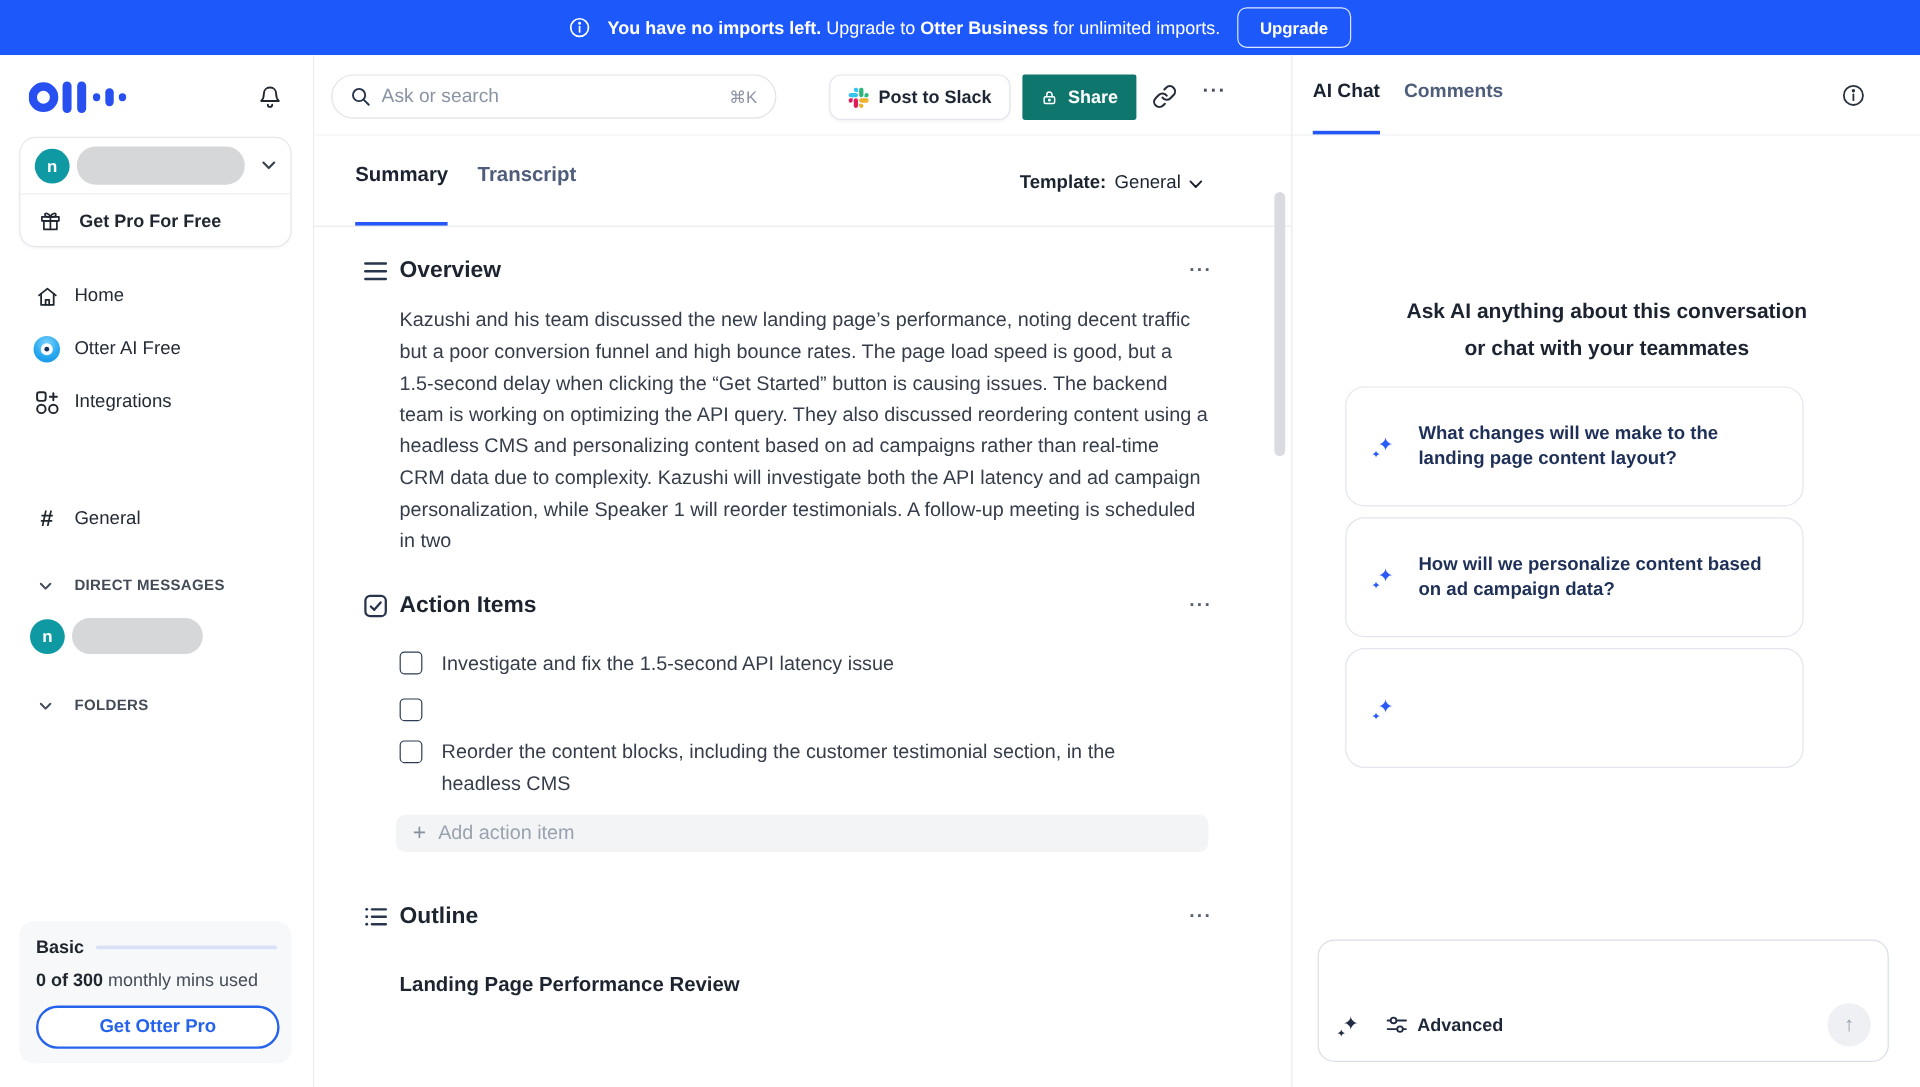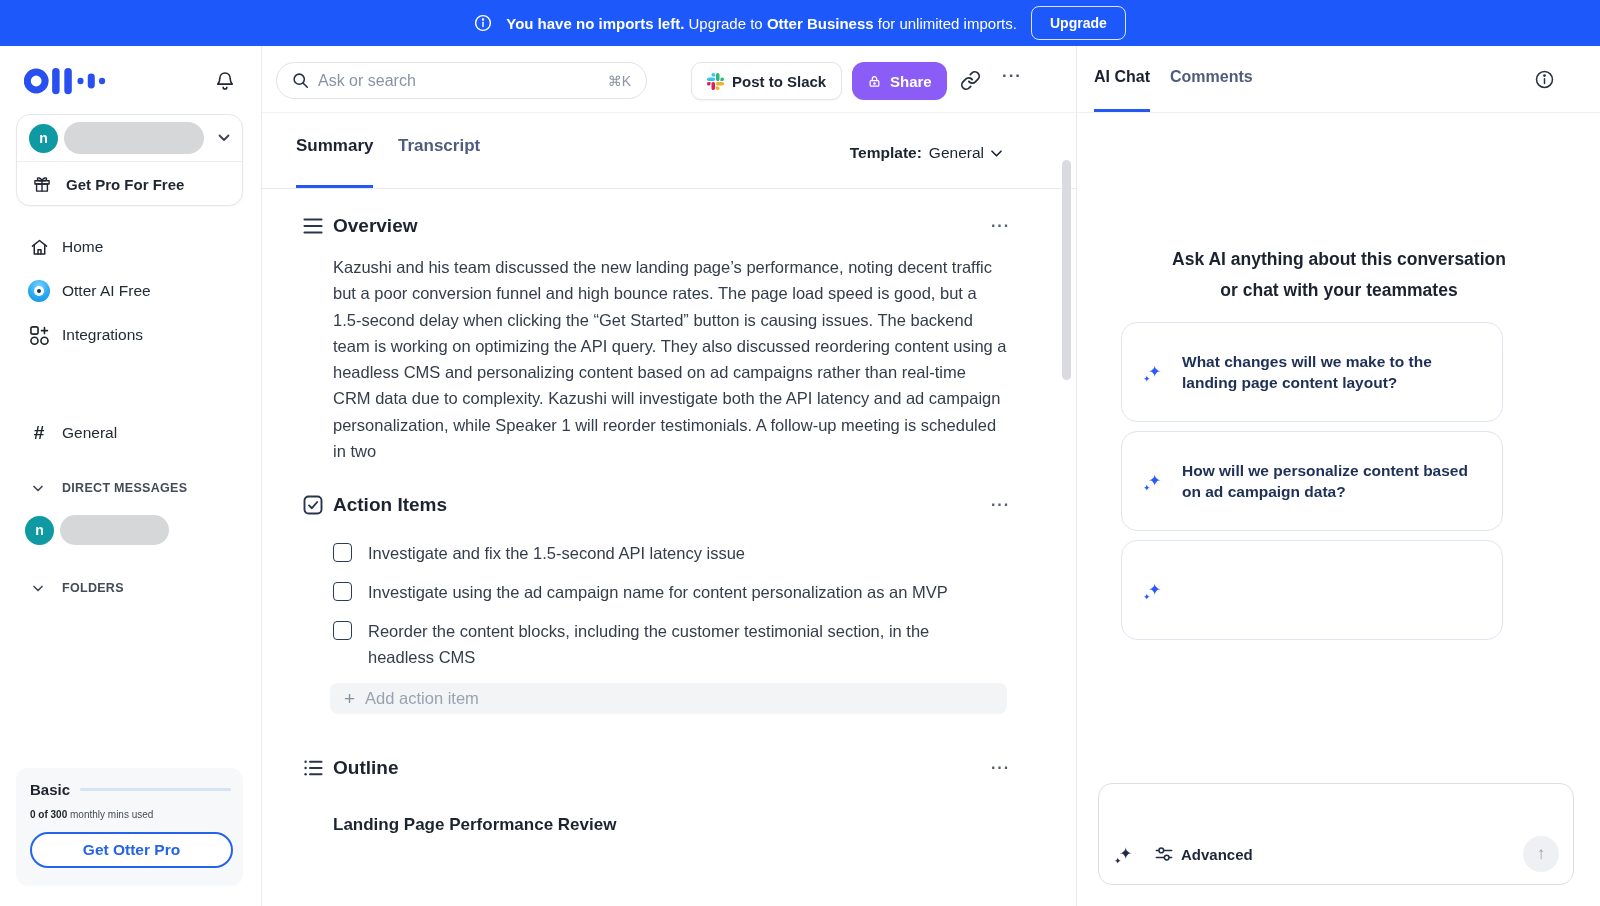"Share" .share-btn { background: #8b5cf6 -> #0f766e; border-radius: 12px -> 2px }
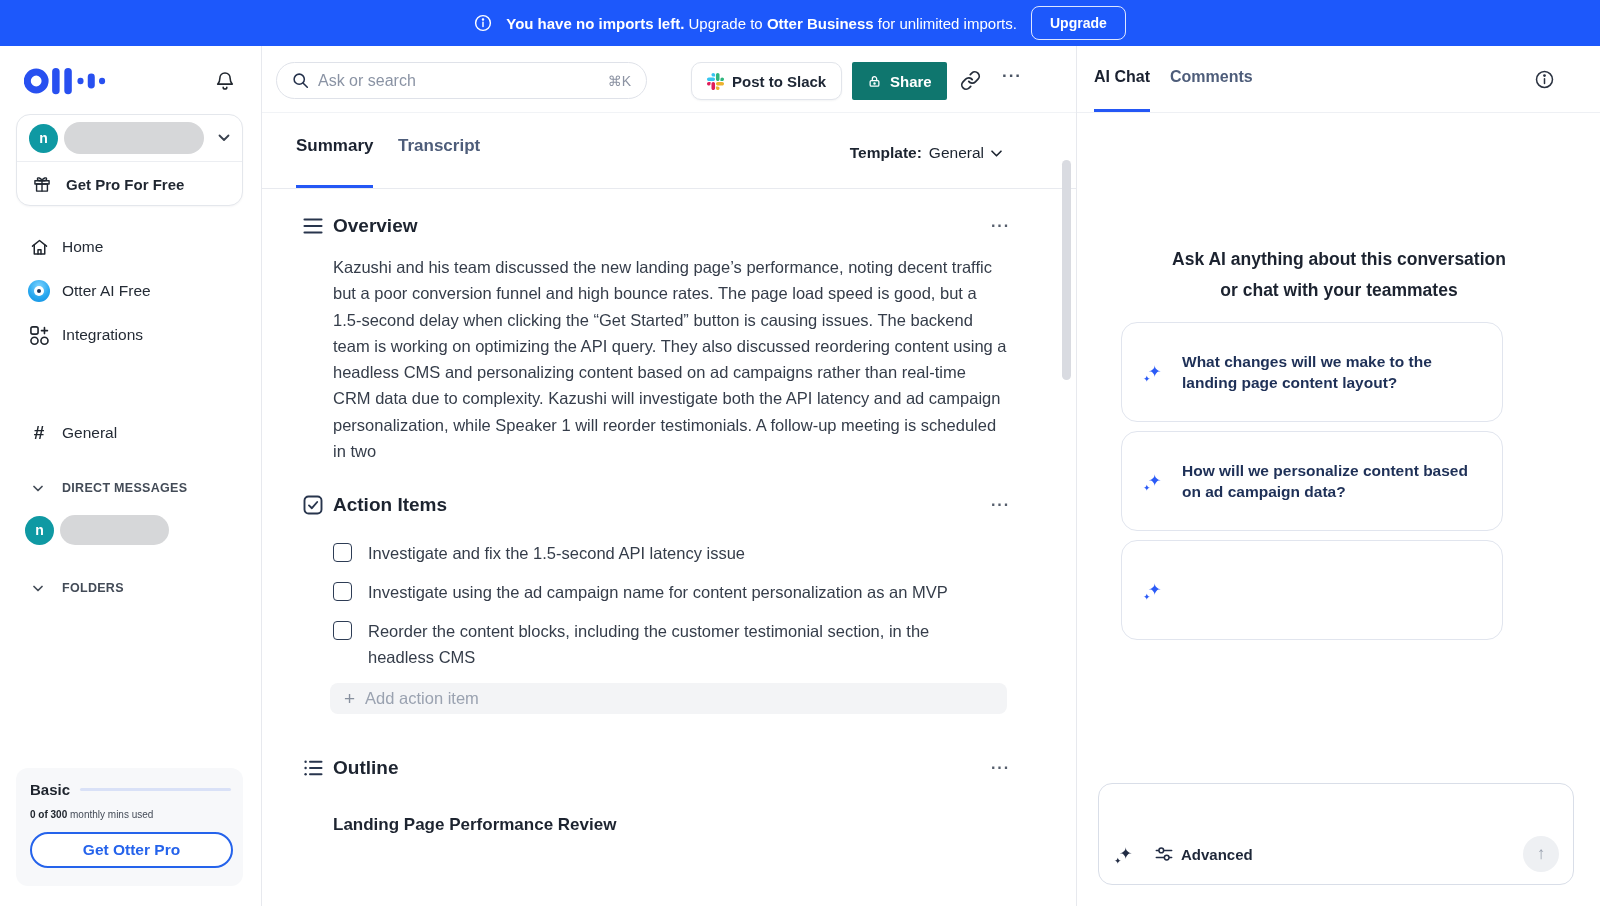"Investigate using the ad campaign" span.ai-text { html: <span>Investigate using the ad campaign name for content personalization as an MVP</span> -> none }
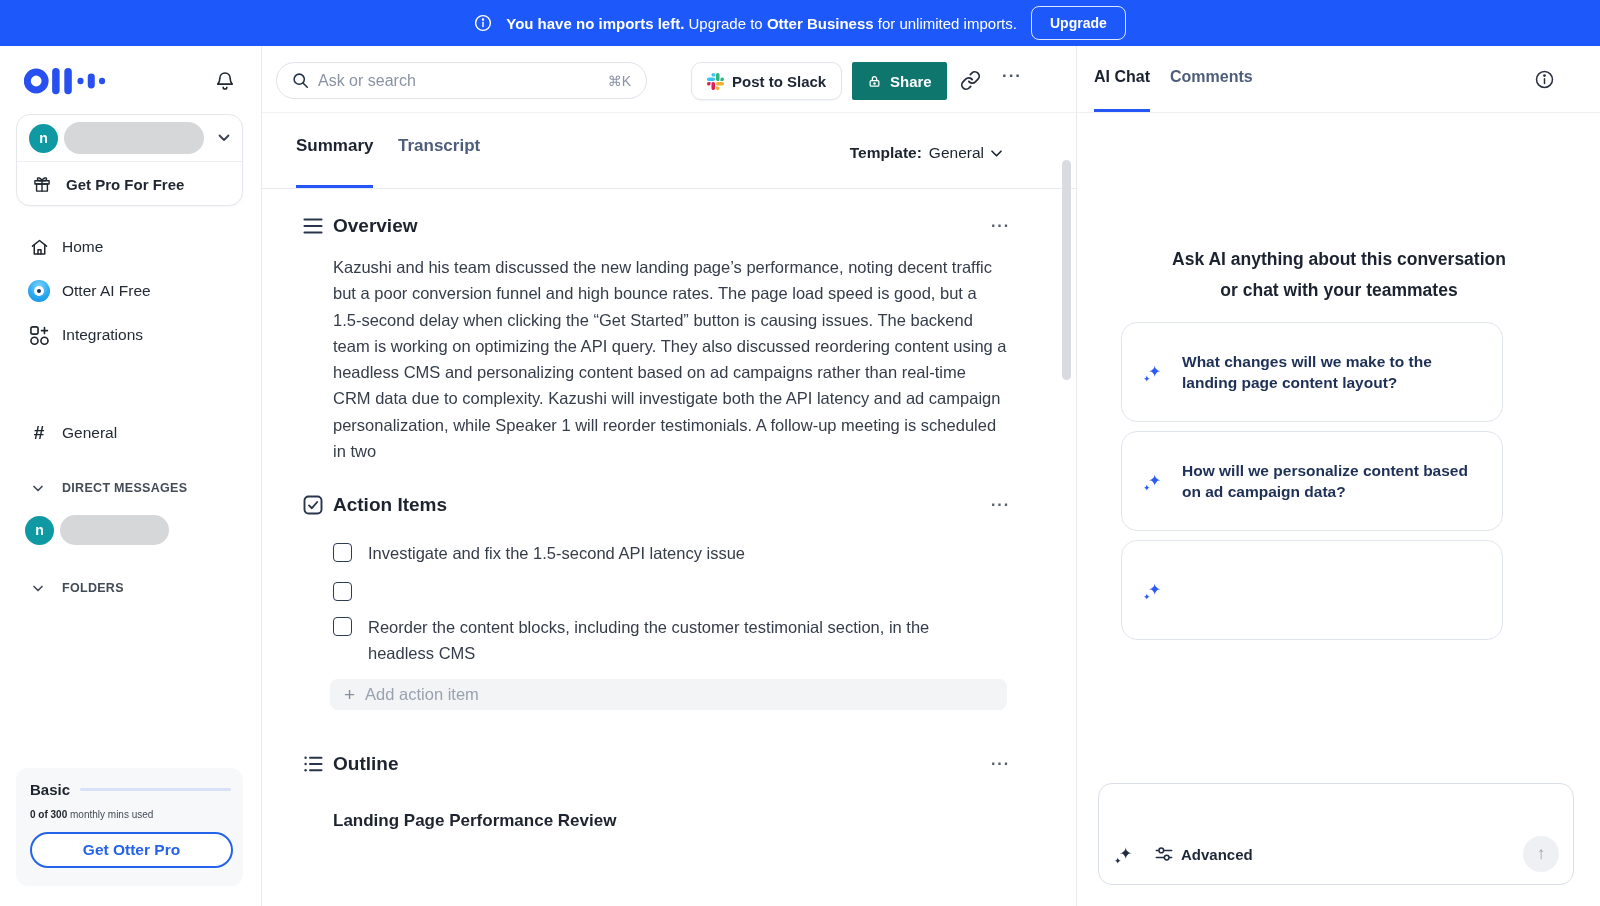"0 of 300 monthly mins" .plan-usage { font-size: 10px -> 15px }
